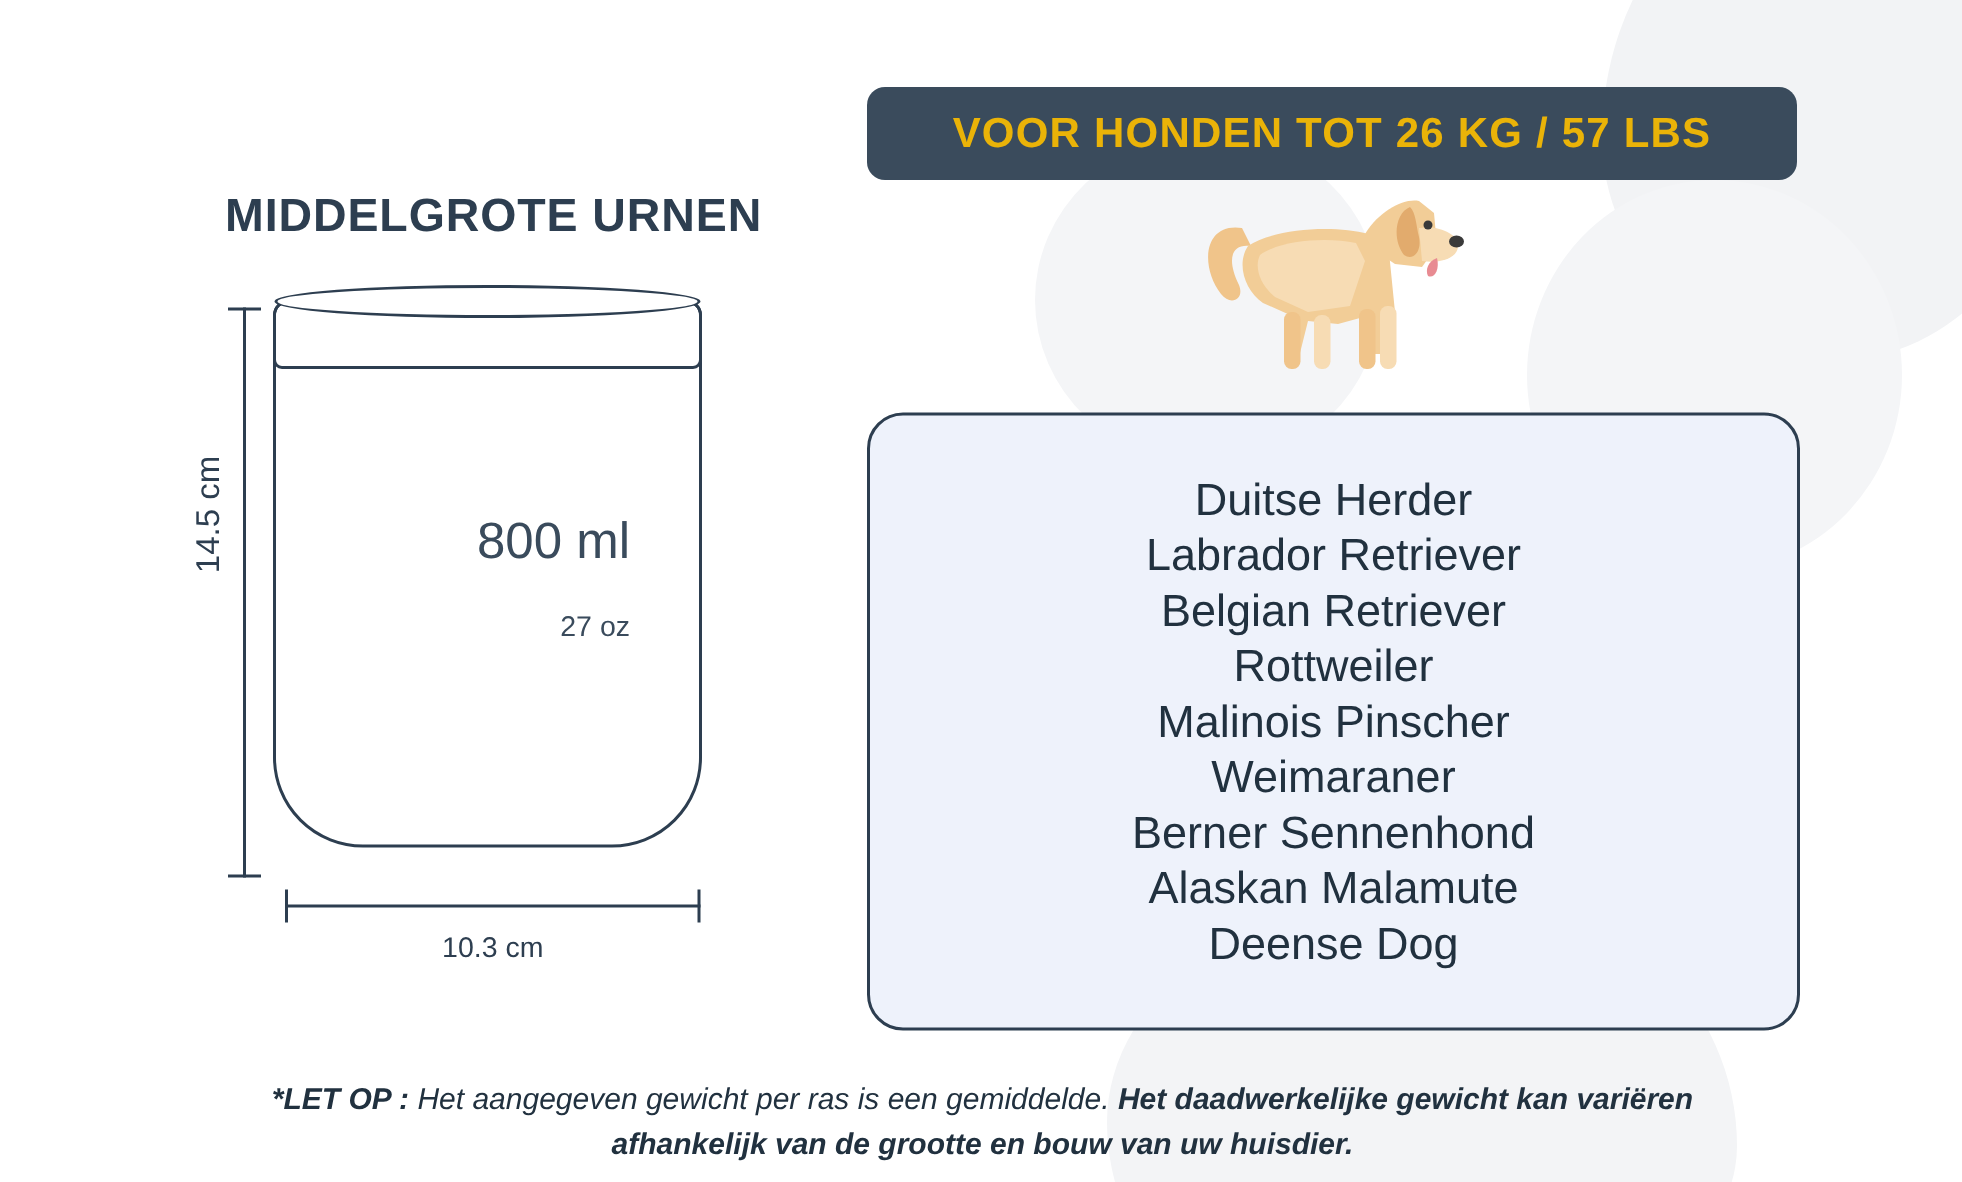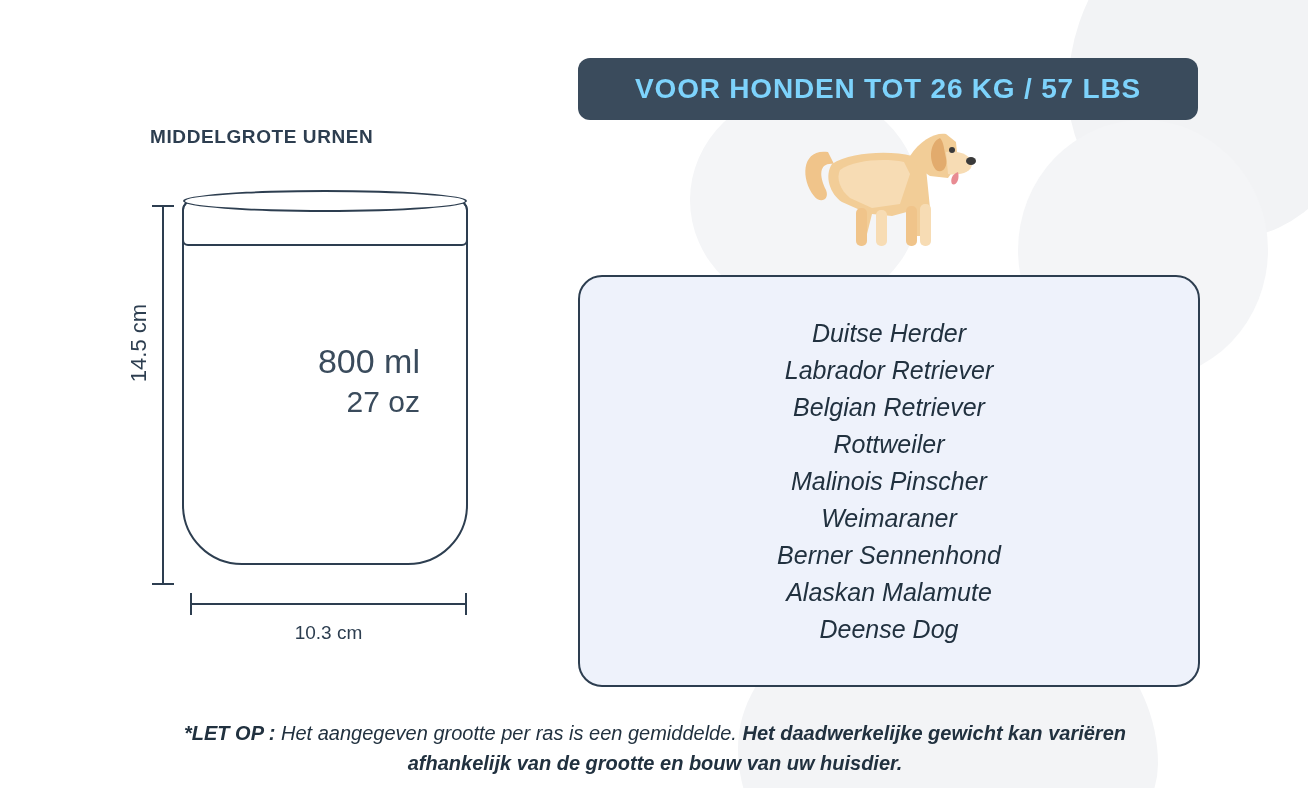"VOOR HONDEN TOT 26 KG" .banner-text { color: #7dd3fc -> #eab308 }
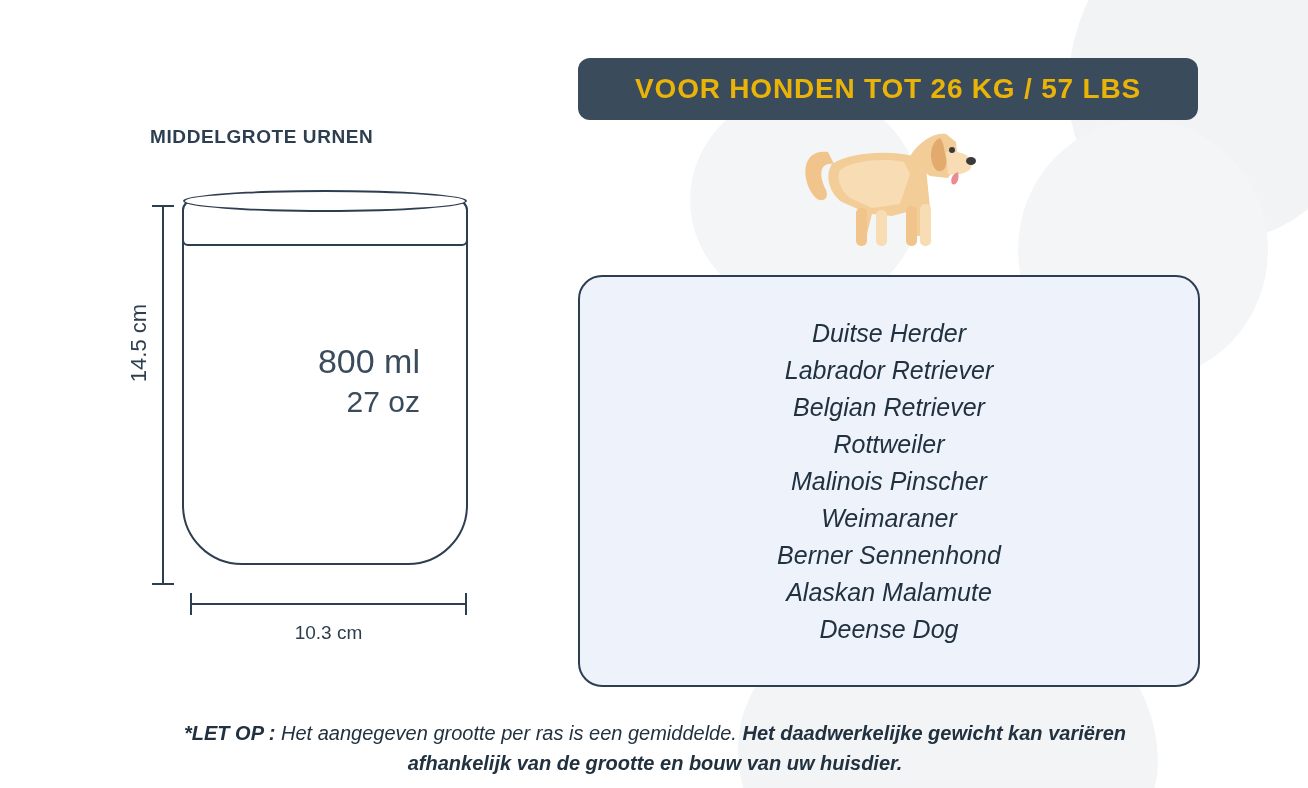"MIDDELGROTE URNEN" .left-title { font-size: 19px -> 31px }
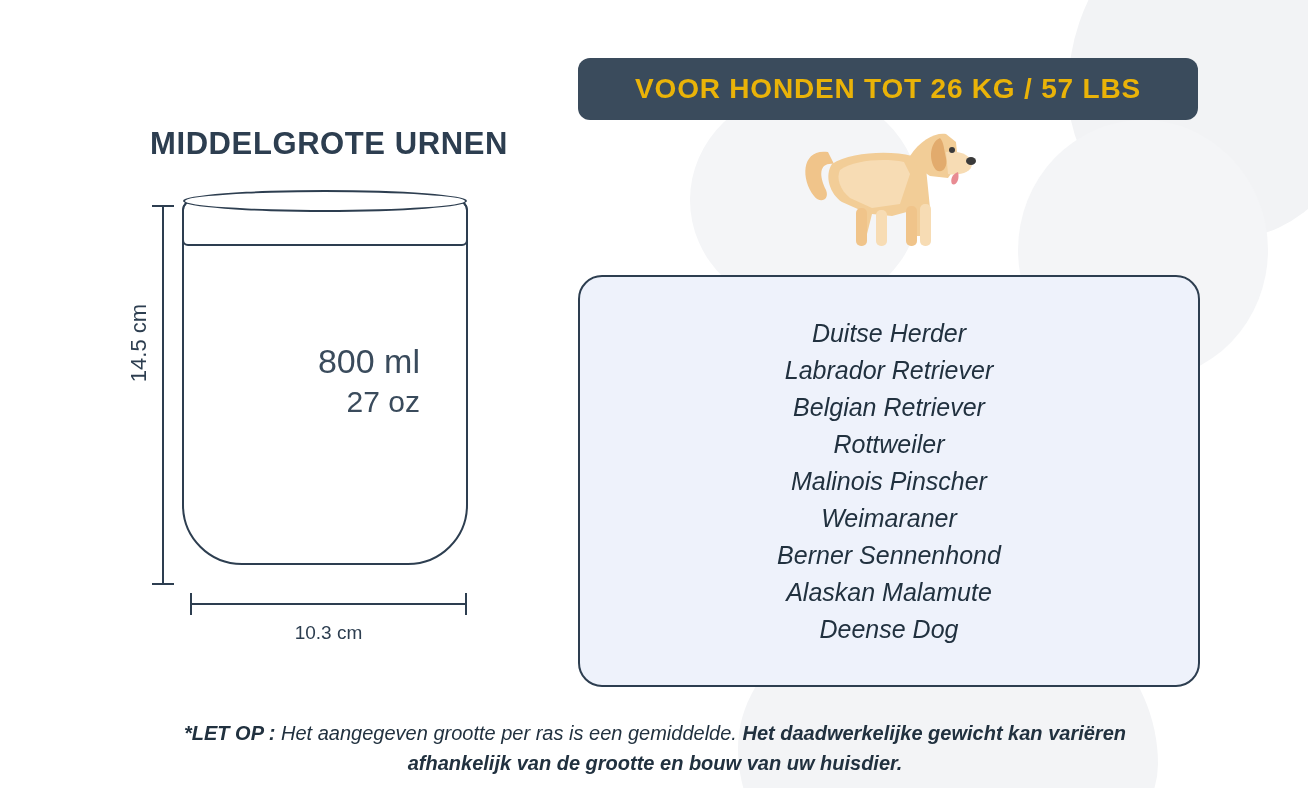"Duitse Herder" .breed { font-size: 25px -> 30px; font-style: italic -> none }
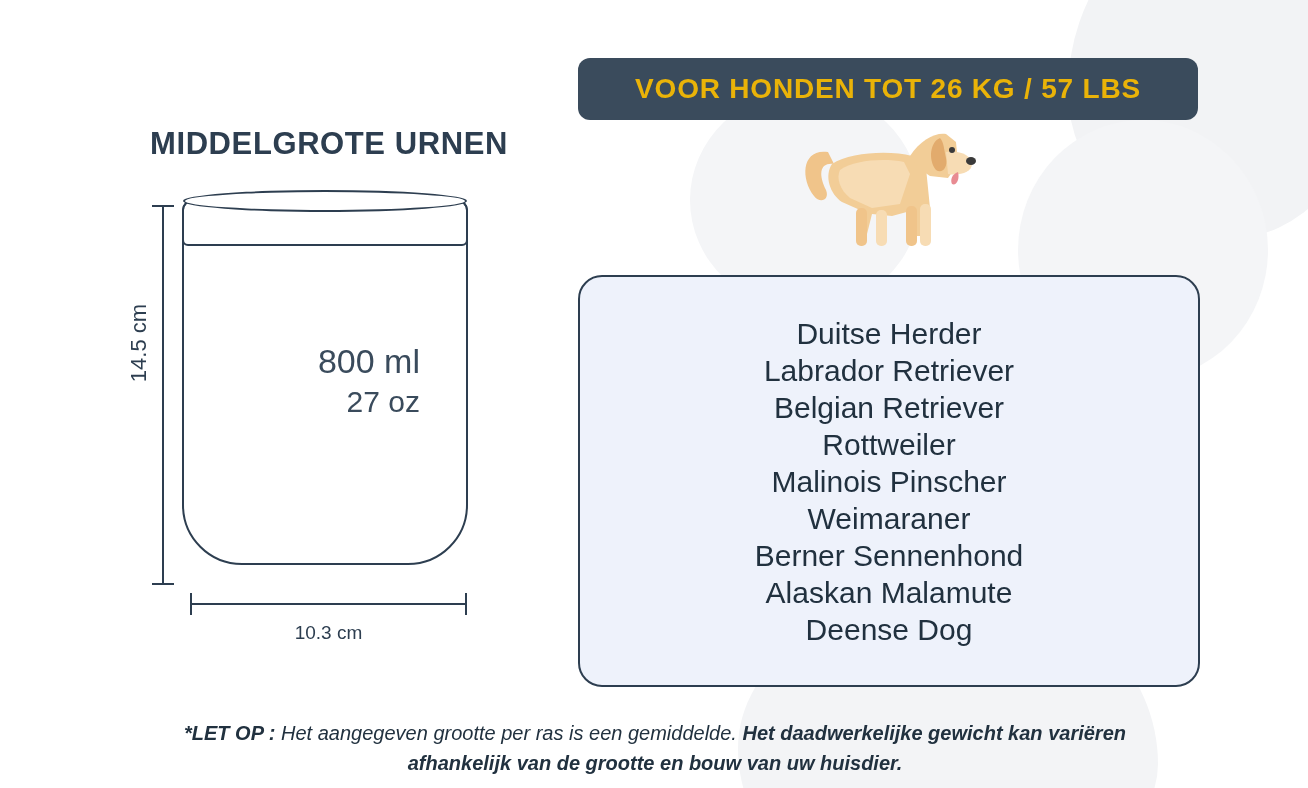"27 oz" .urn-volume .oz { font-size: 30px -> 19px; margin-top: none -> 24px }
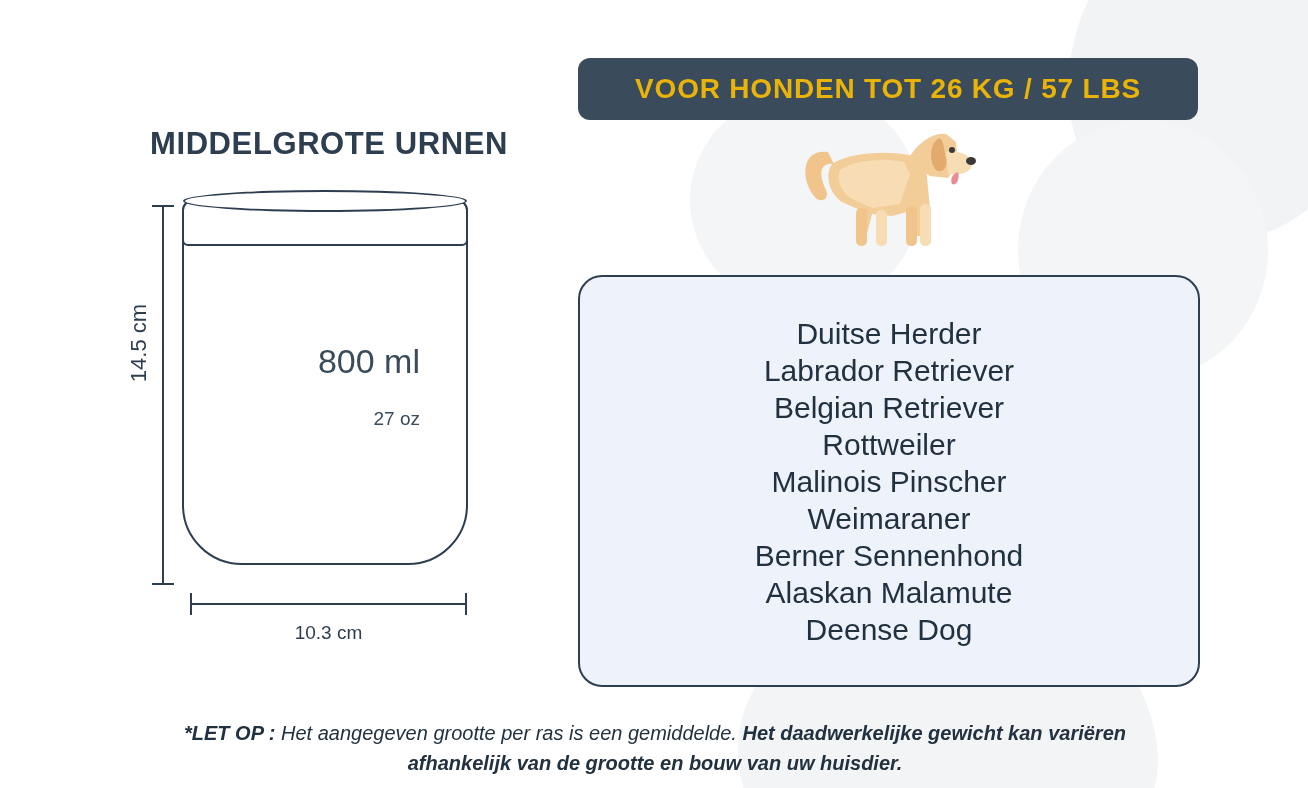"Het aangegeven grootte per ras" span { text: grootte -> gewicht }
